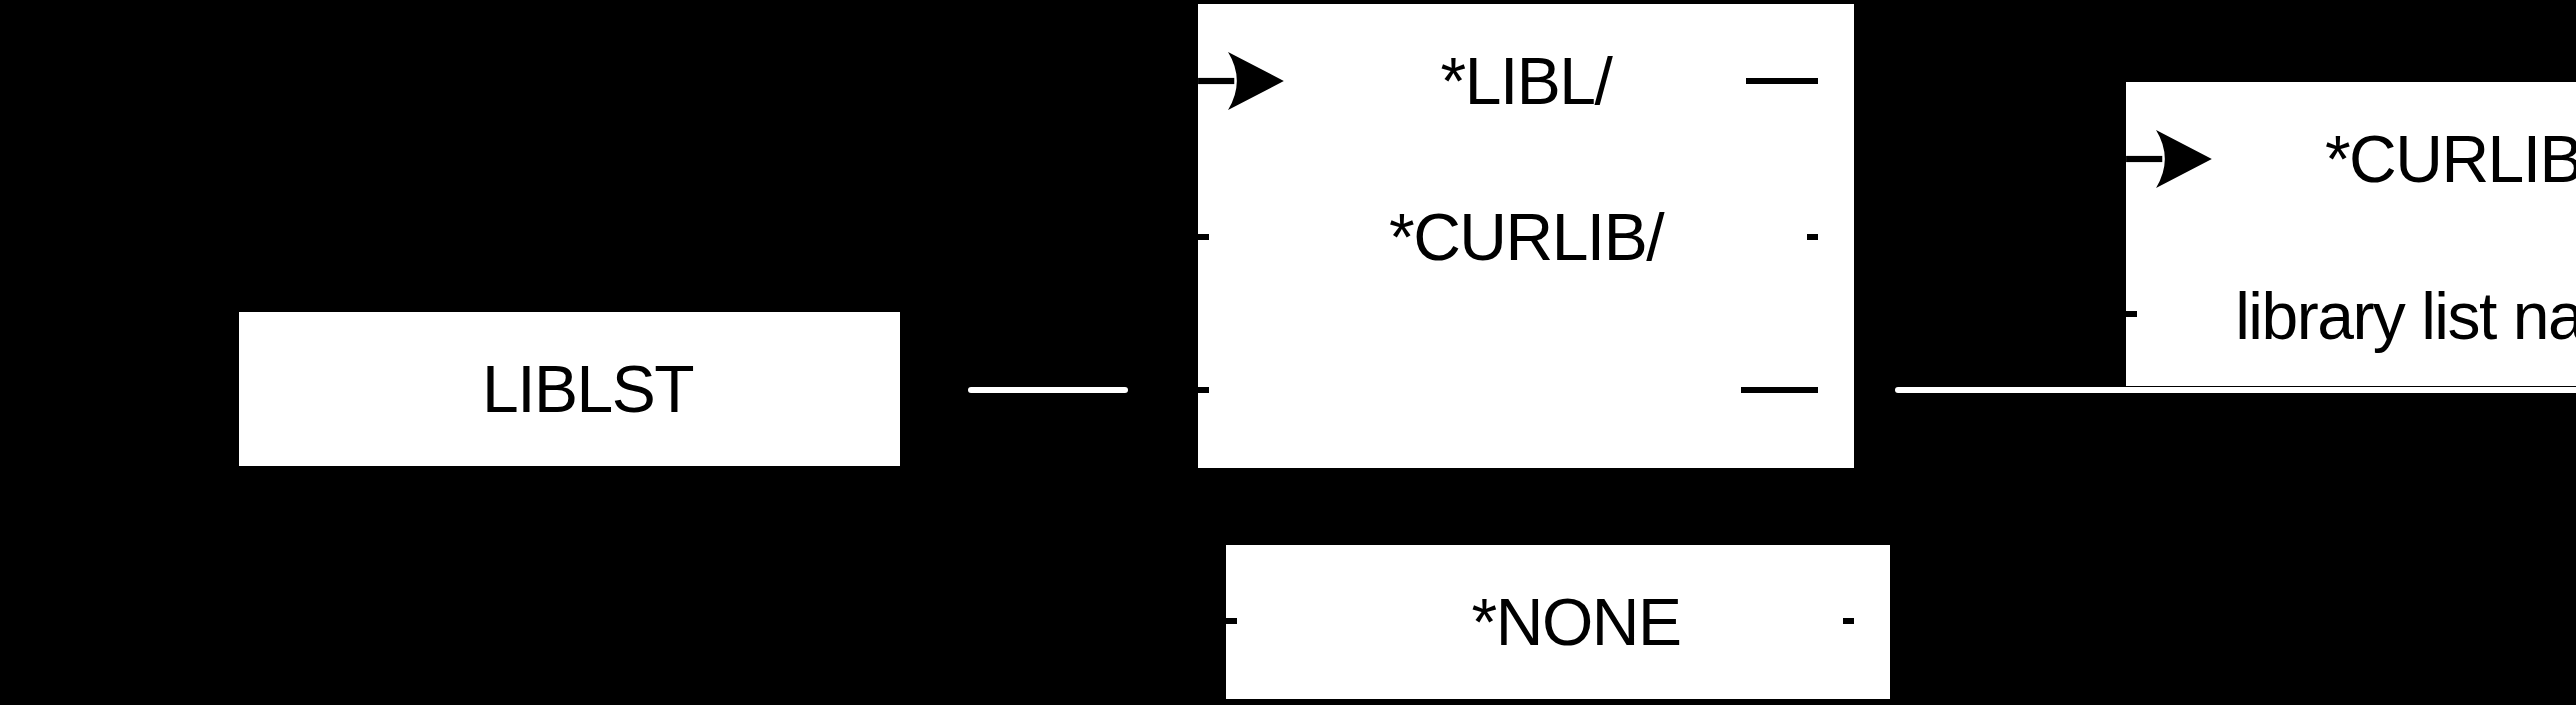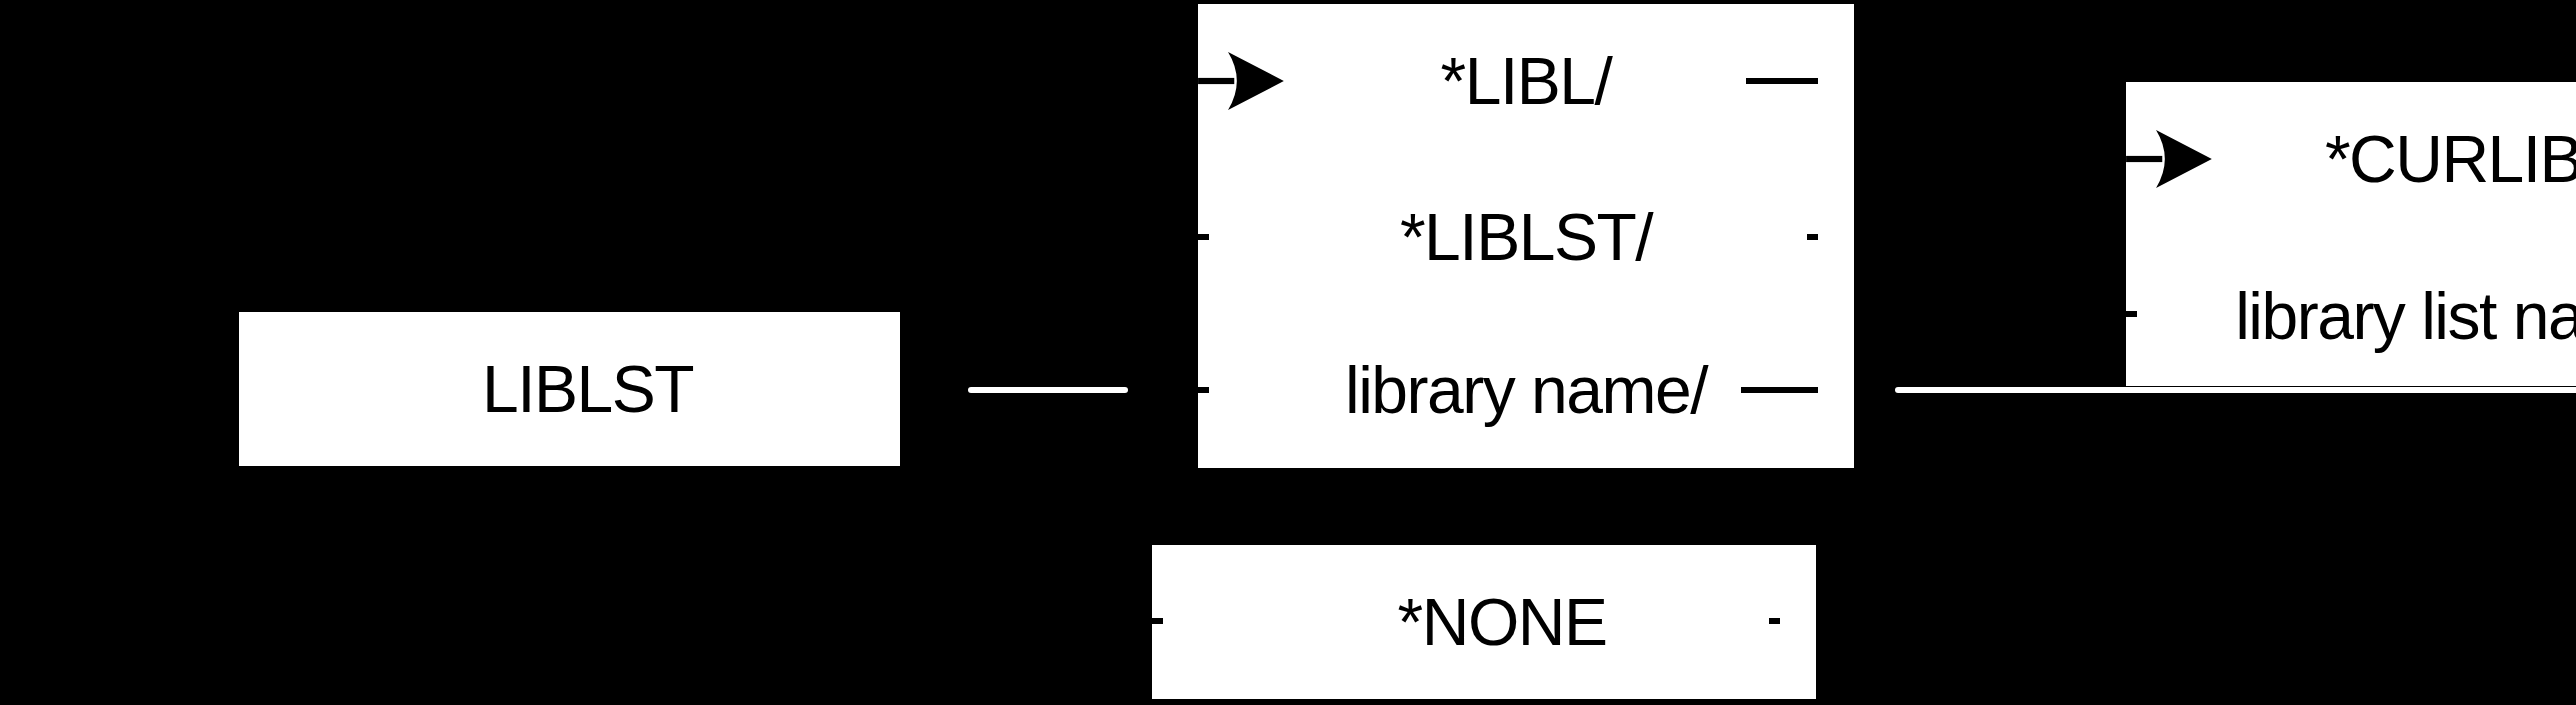"*LIBLST/" span.label { text: LIBLST/ -> CURLIB/ }
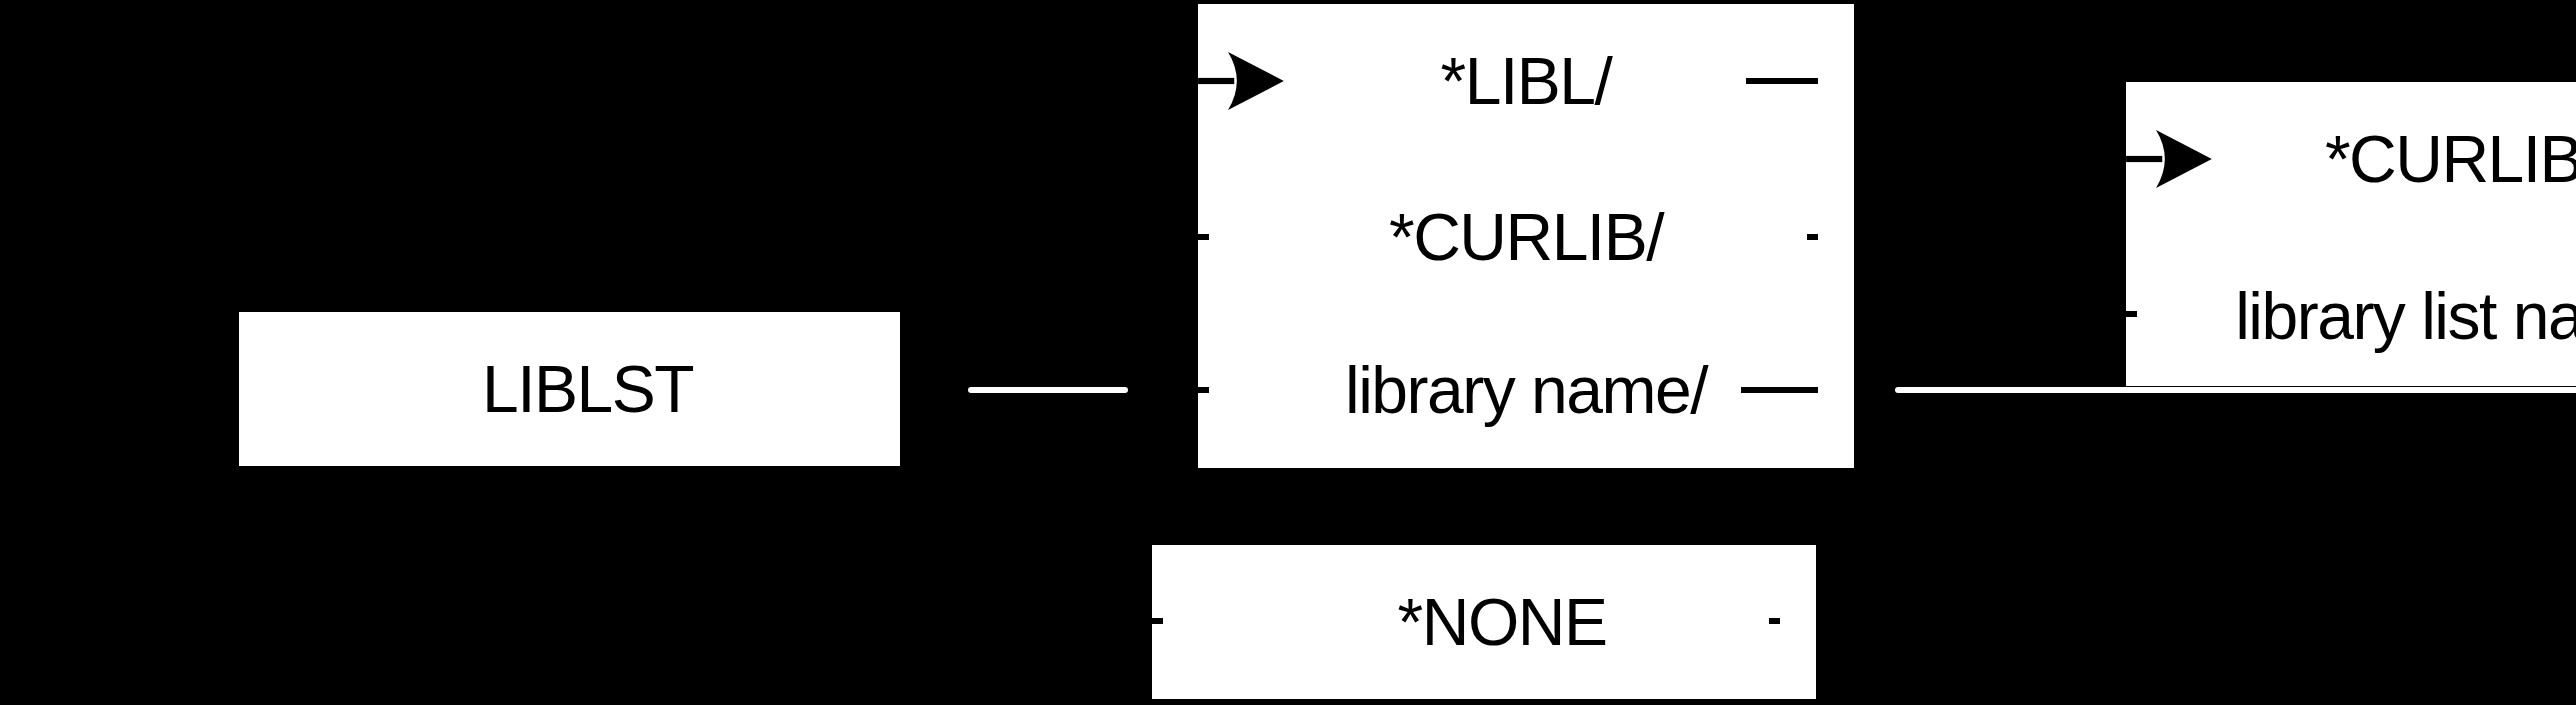"library name/" div.row { html: <div> <span>library name/</span> </div> -> none }
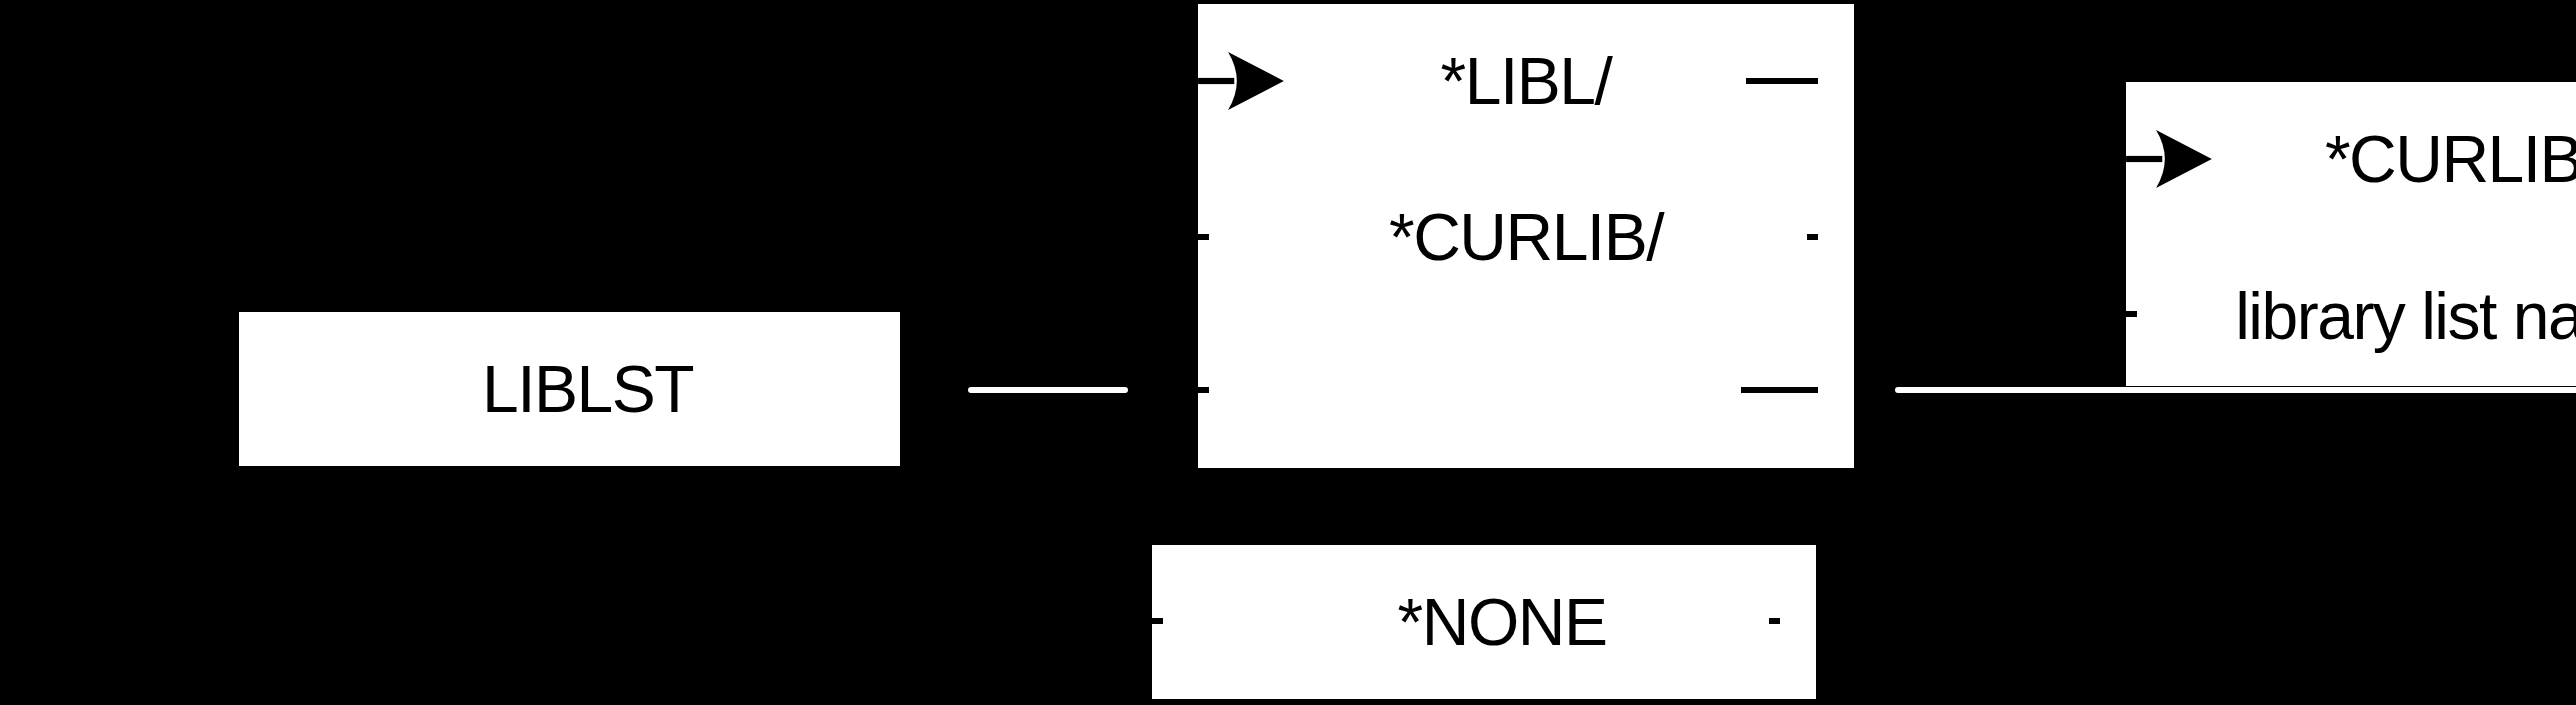"*NONE" div.box { left: 1108px -> 1182px }
